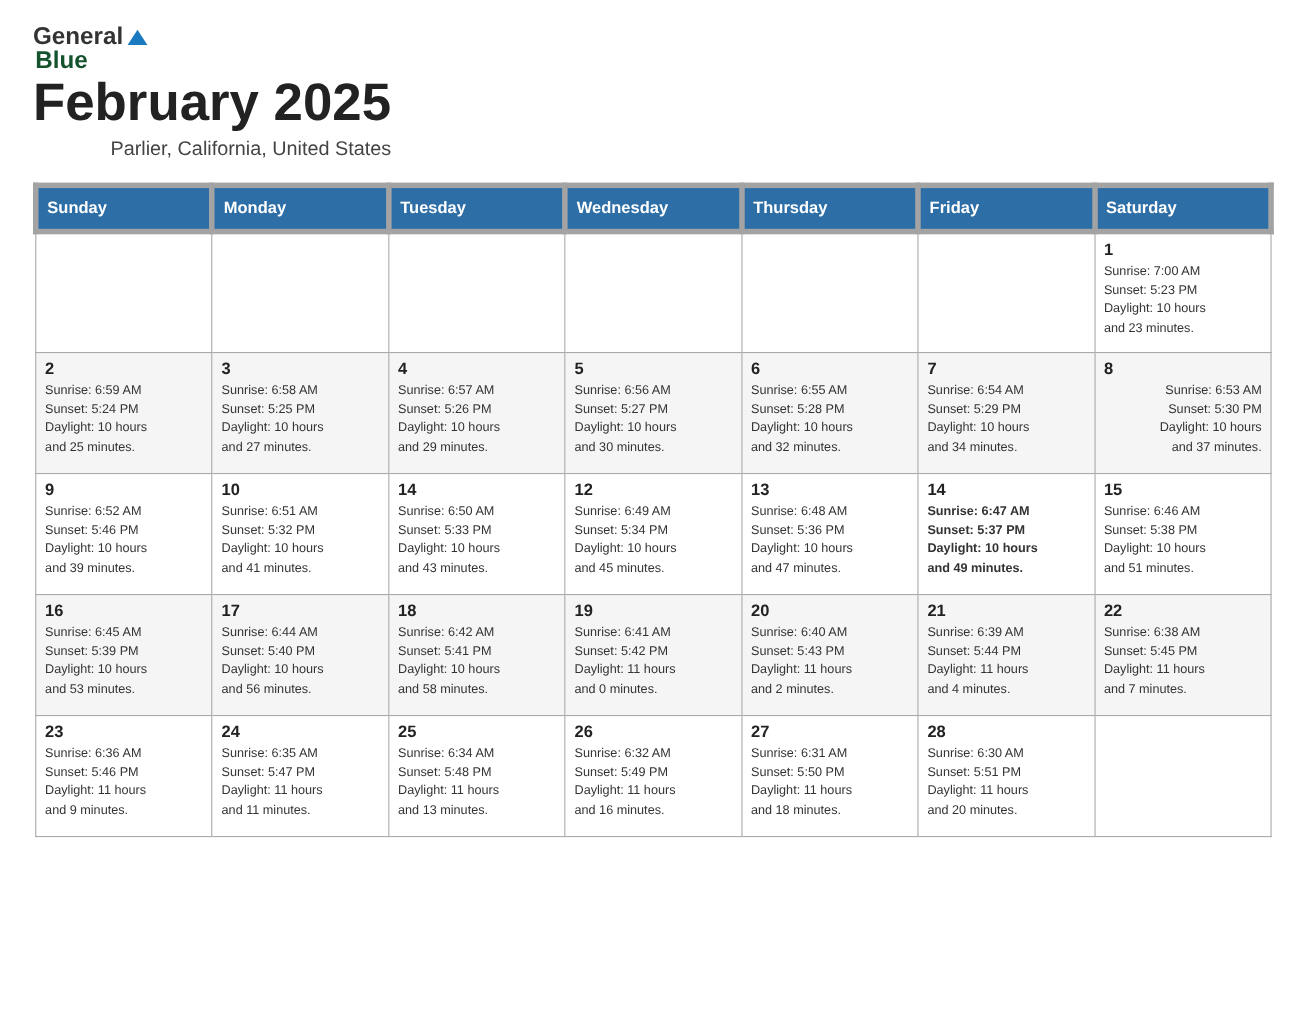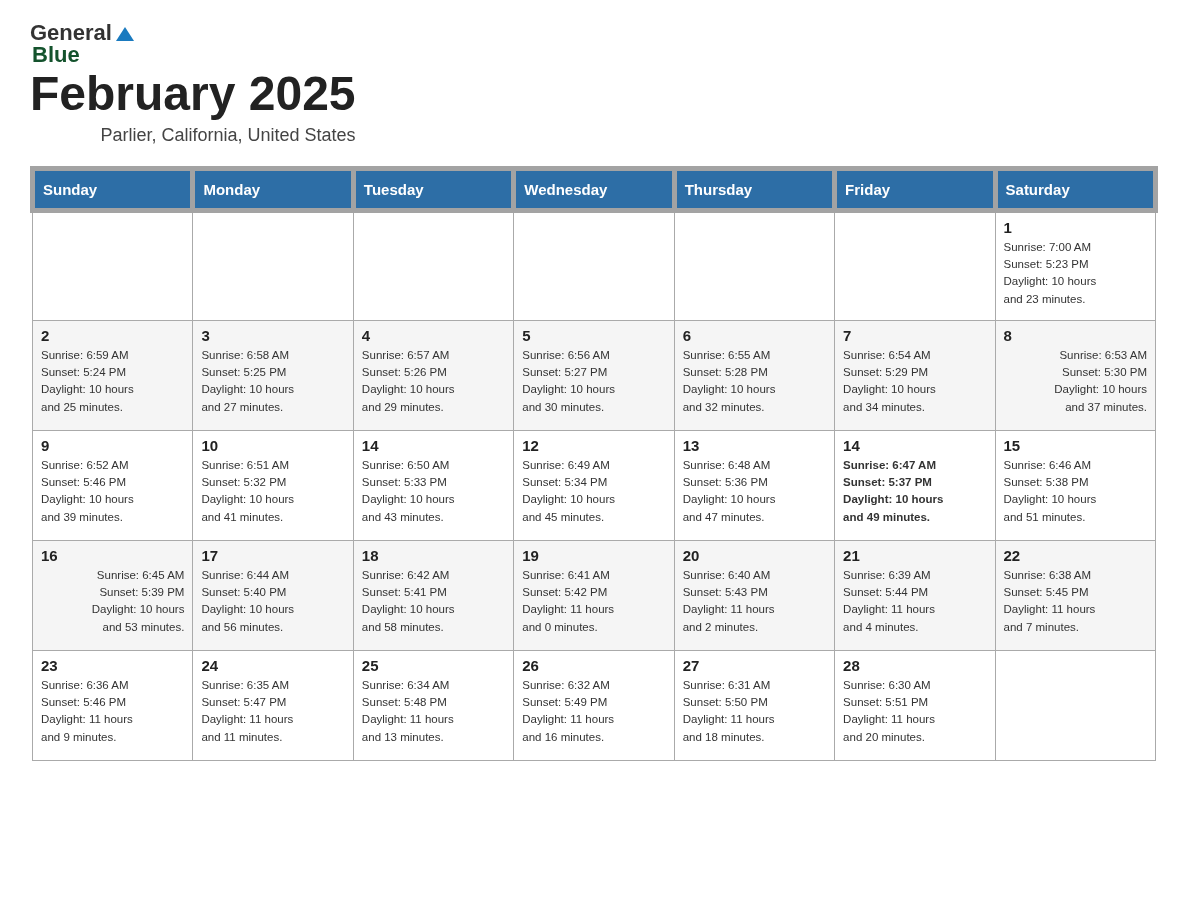"Sunrise: 6:45 AM" div.day-info { text-align: right -> none }
